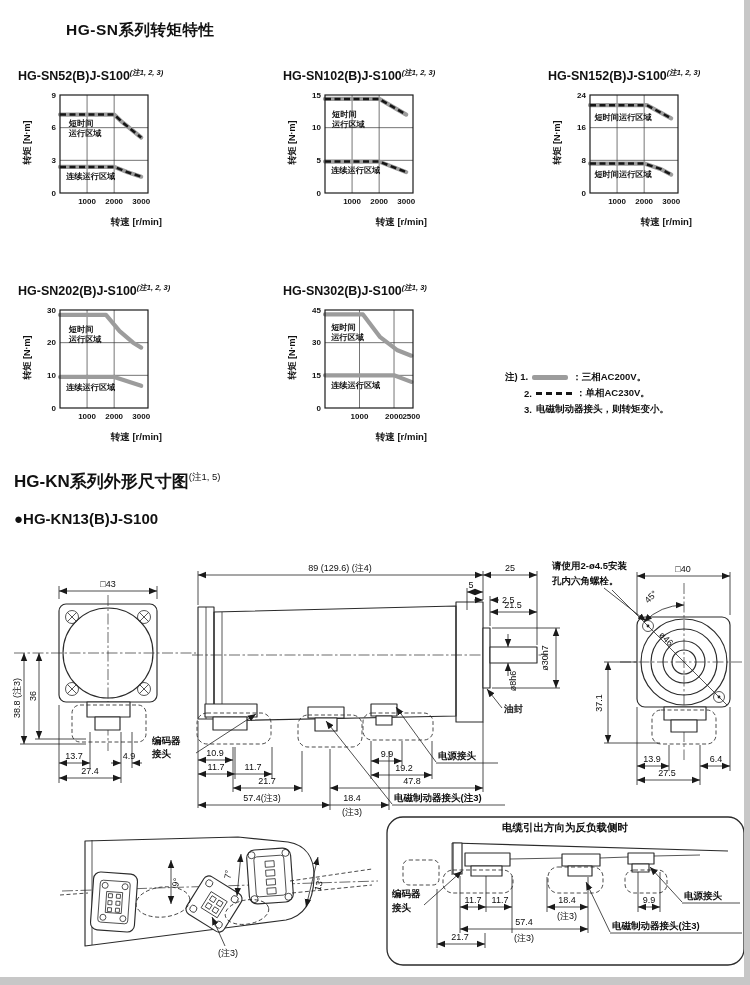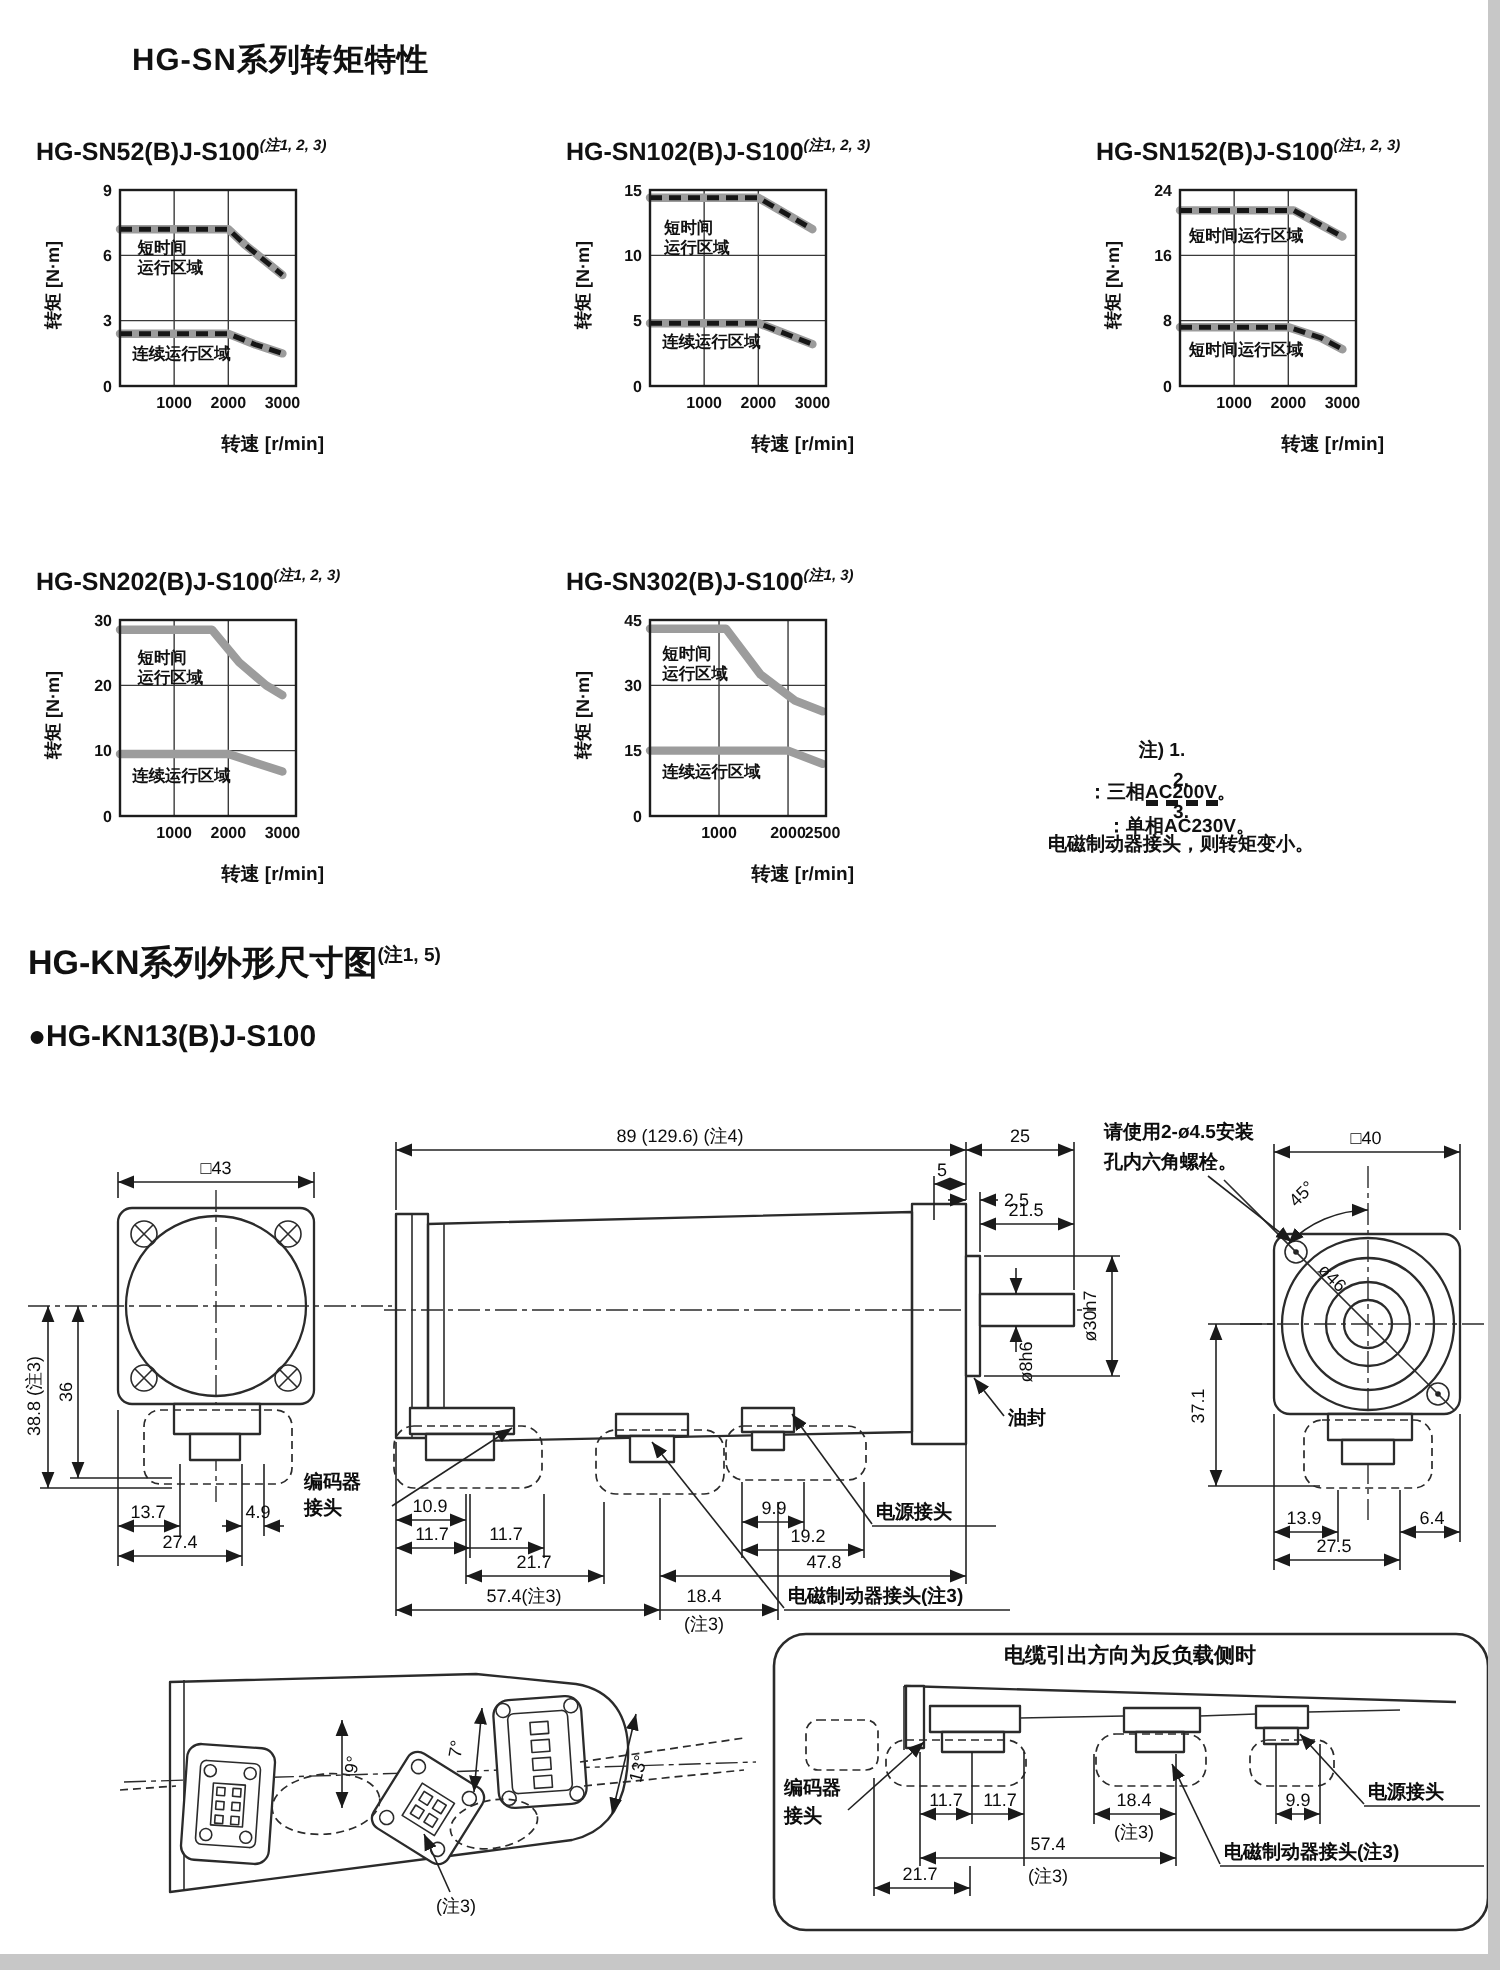"注) 1." .lg-row { flex-direction: column -> none }
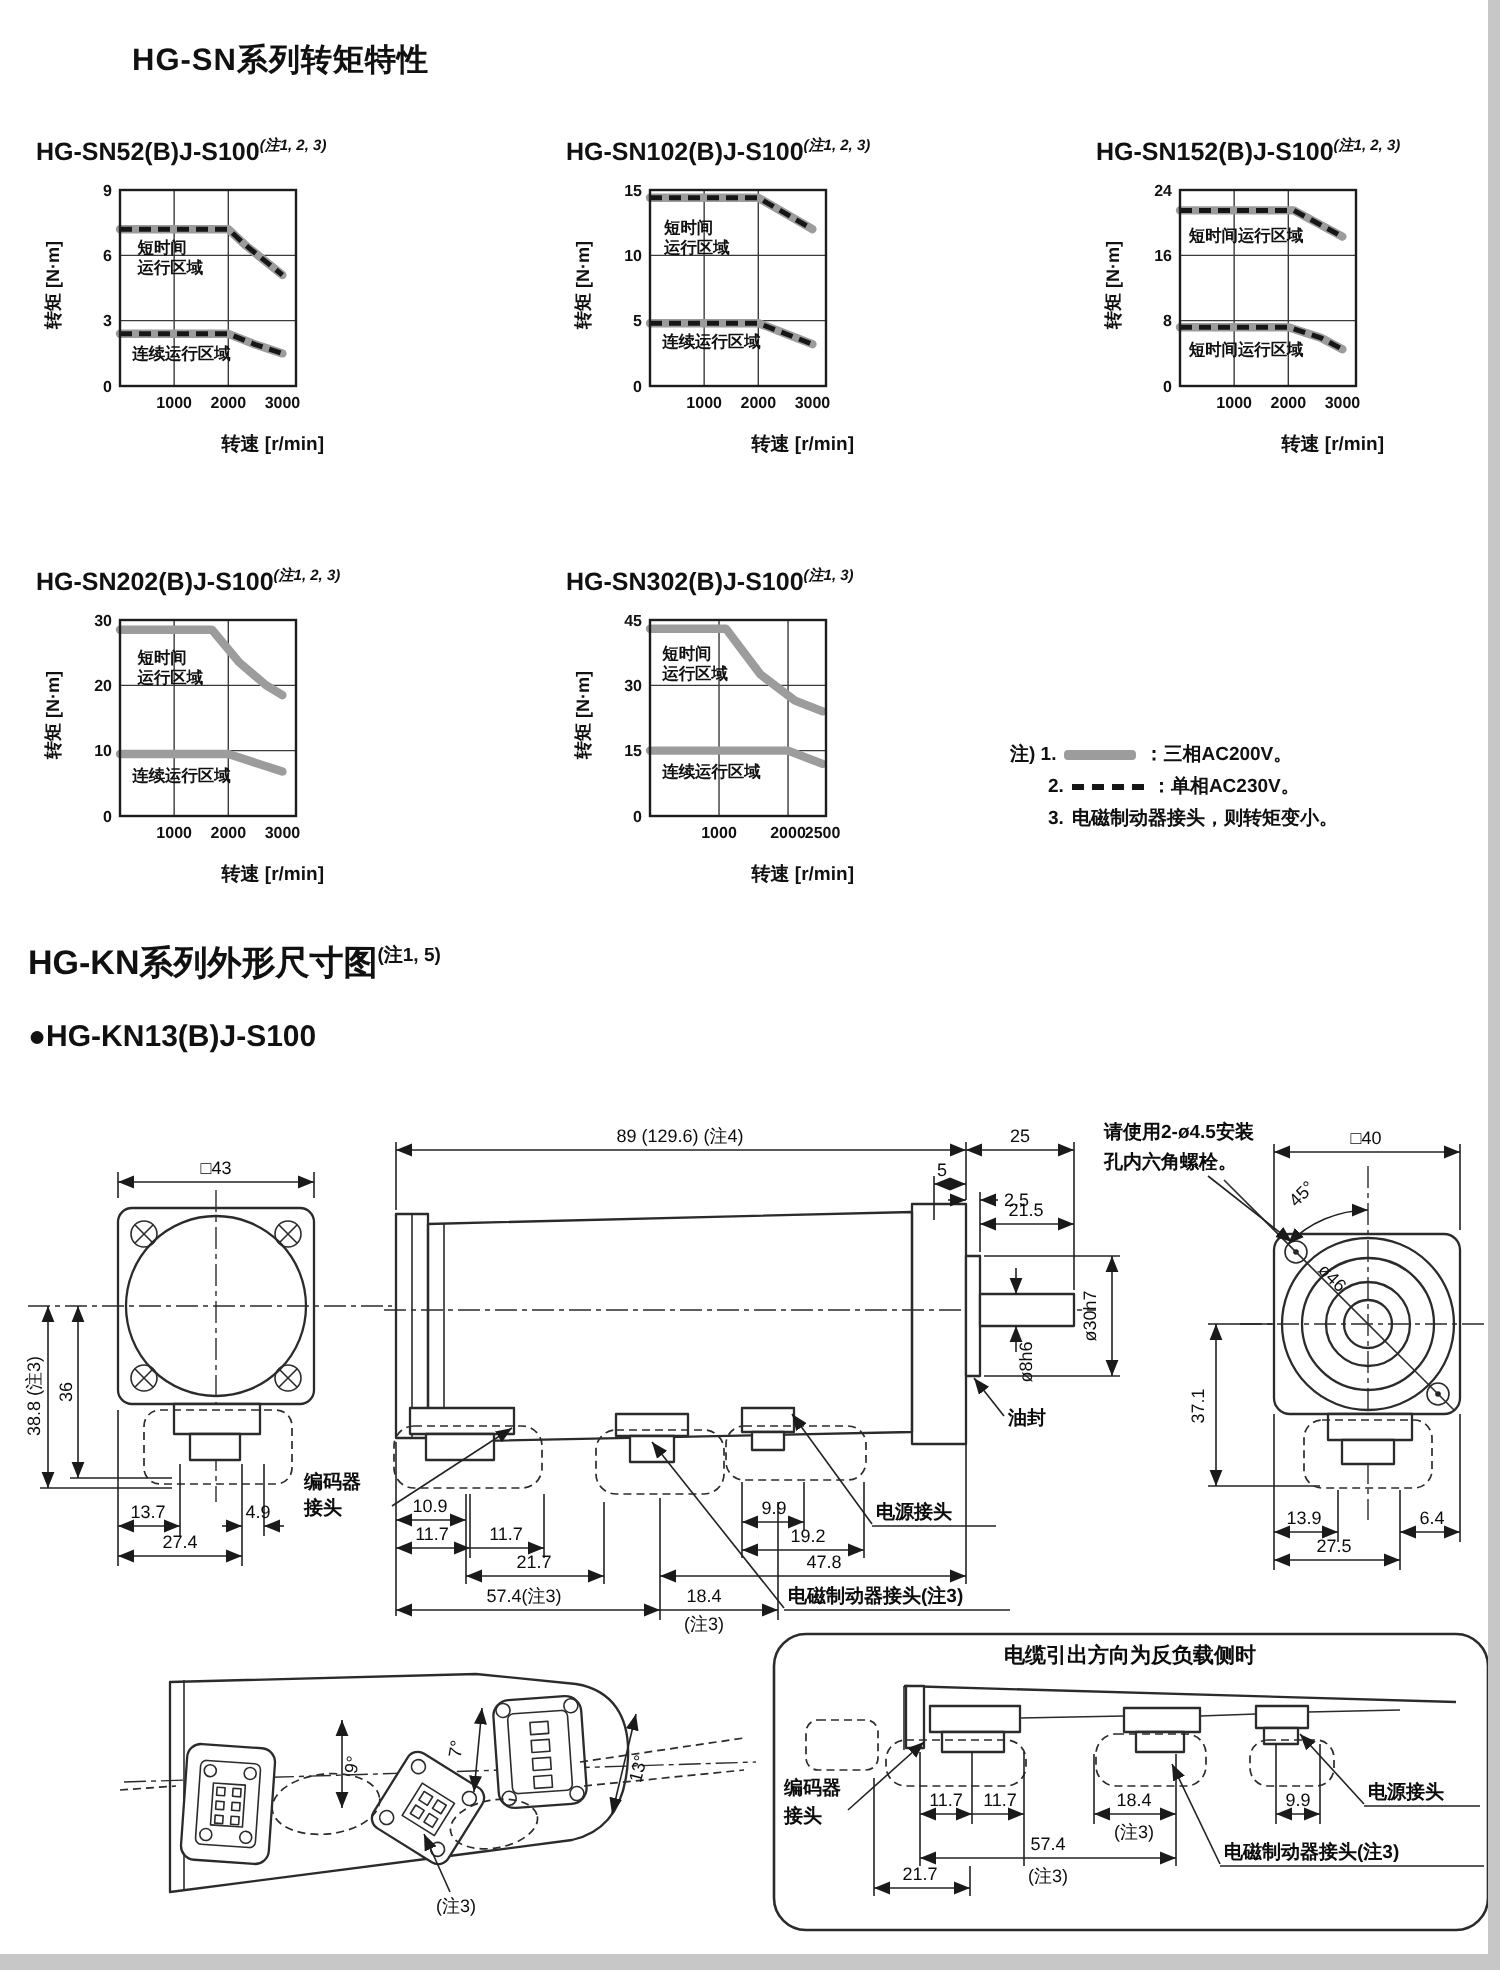"(注1, 5)" .h2 sup { font-weight: bold -> normal }
